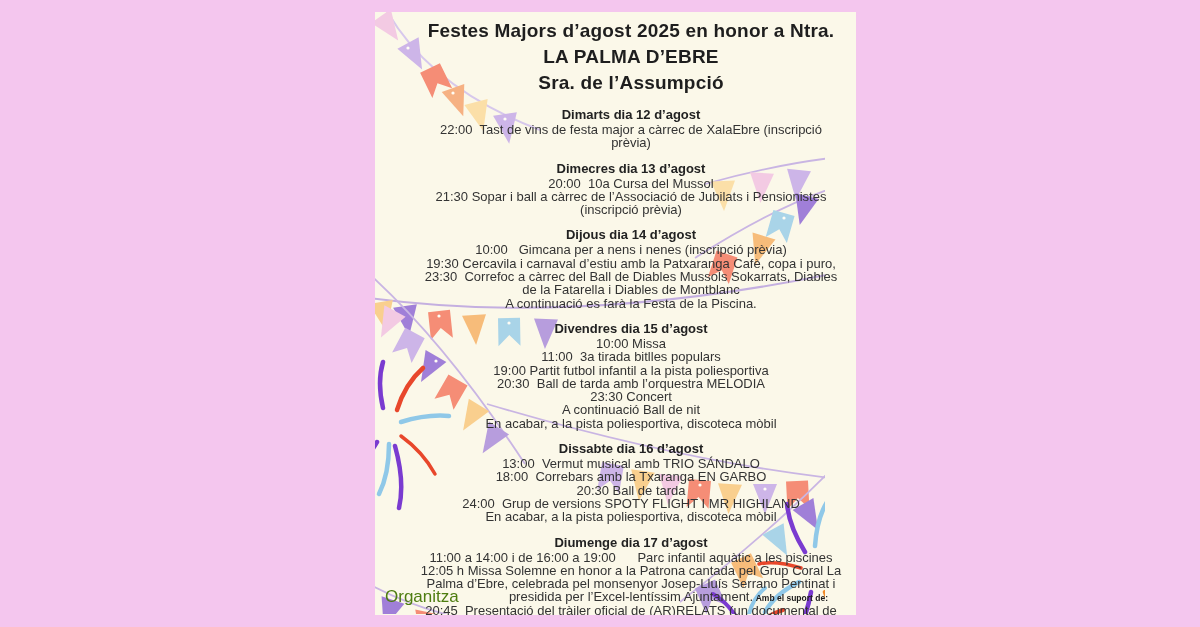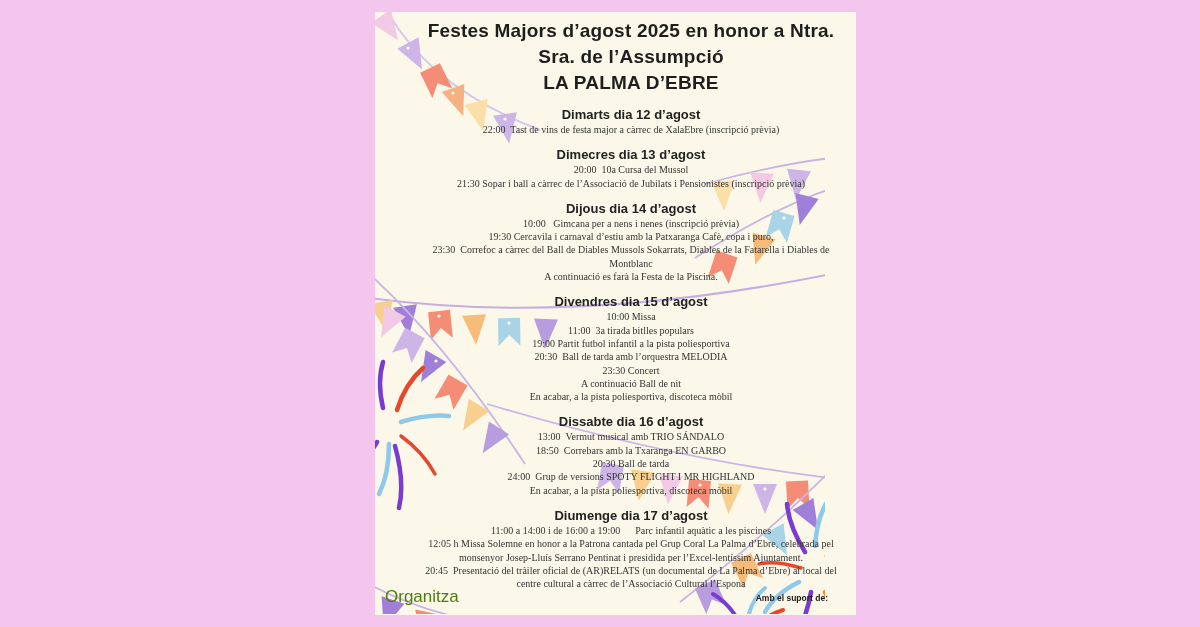"Sra. de l’Assumpció" span.title-line { order: before "LA PALMA D’EBRE" -> after "LA PALMA D’EBRE" }
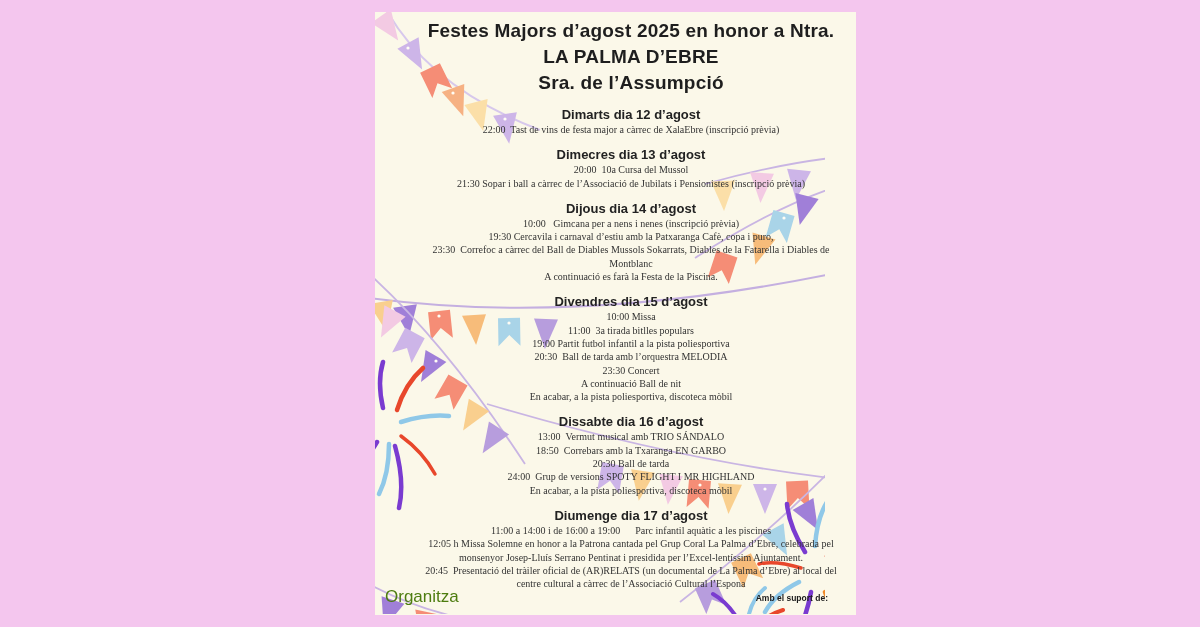"22:00 Tast de vins de" .day p { font-family: Liberation Serif, serif -> none; font-size: 10px -> 13px }
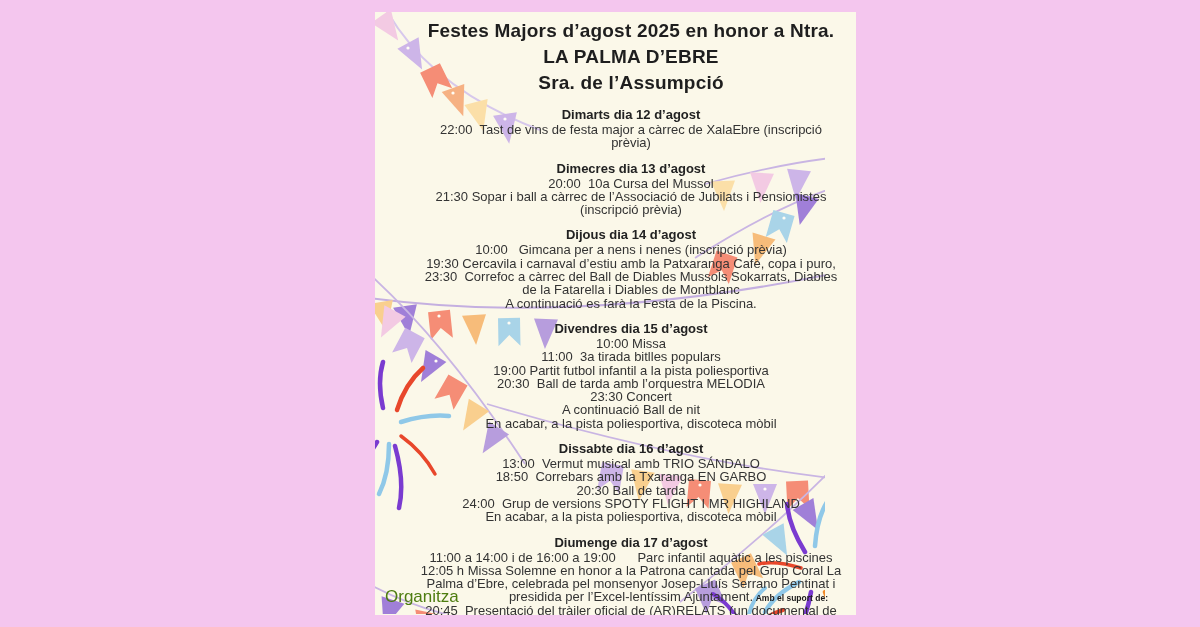"18:50 Correbars amb la Txaranga" p { text: 18:50 -> 18:00 }
